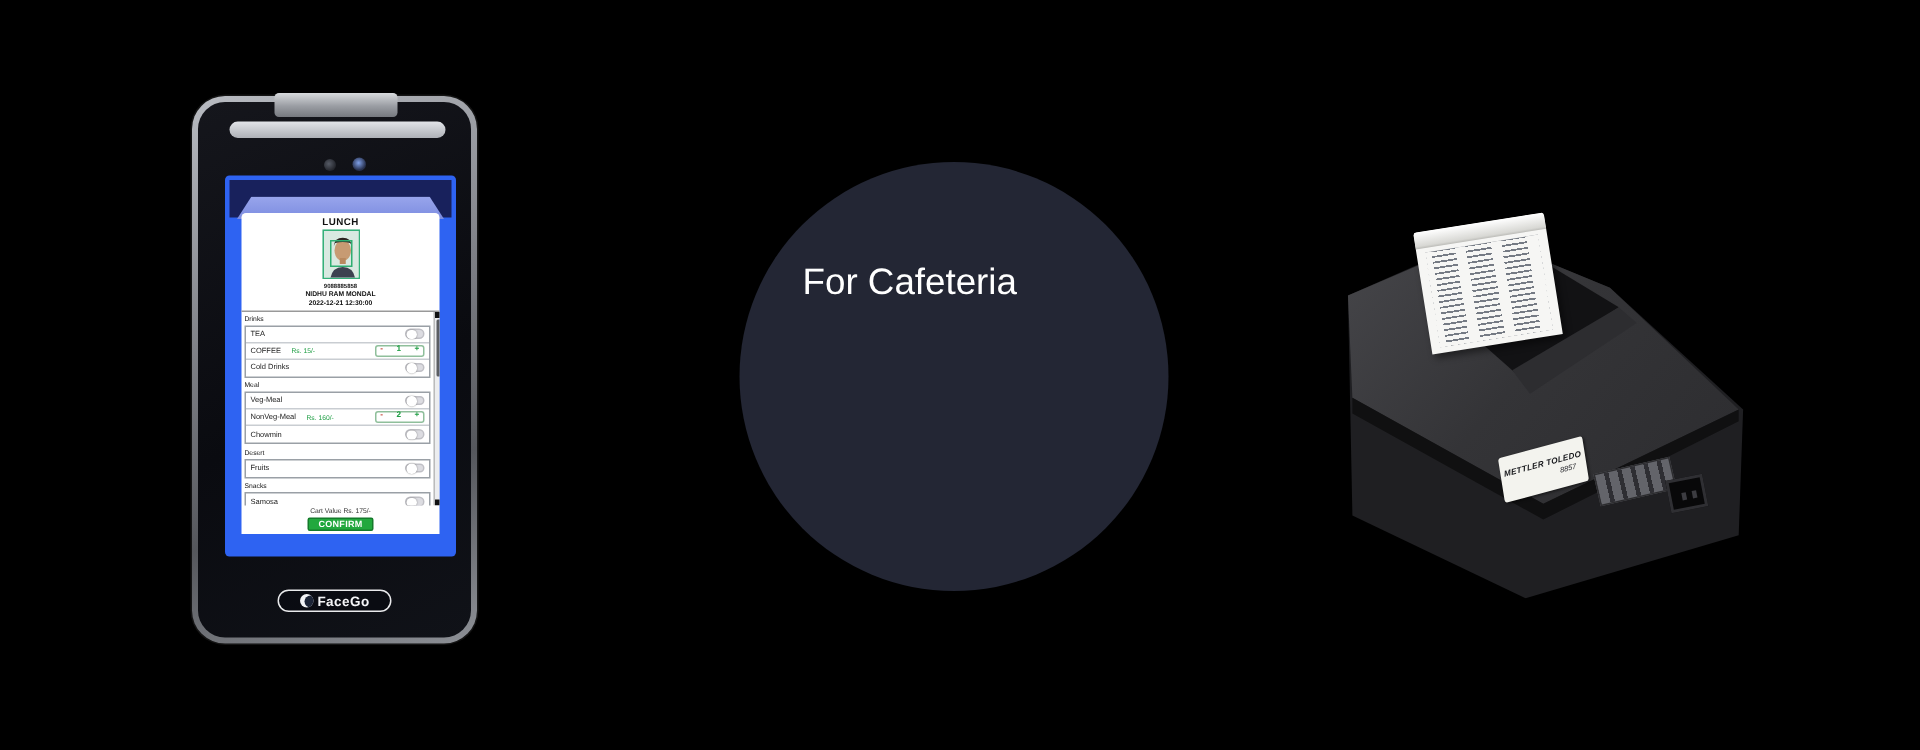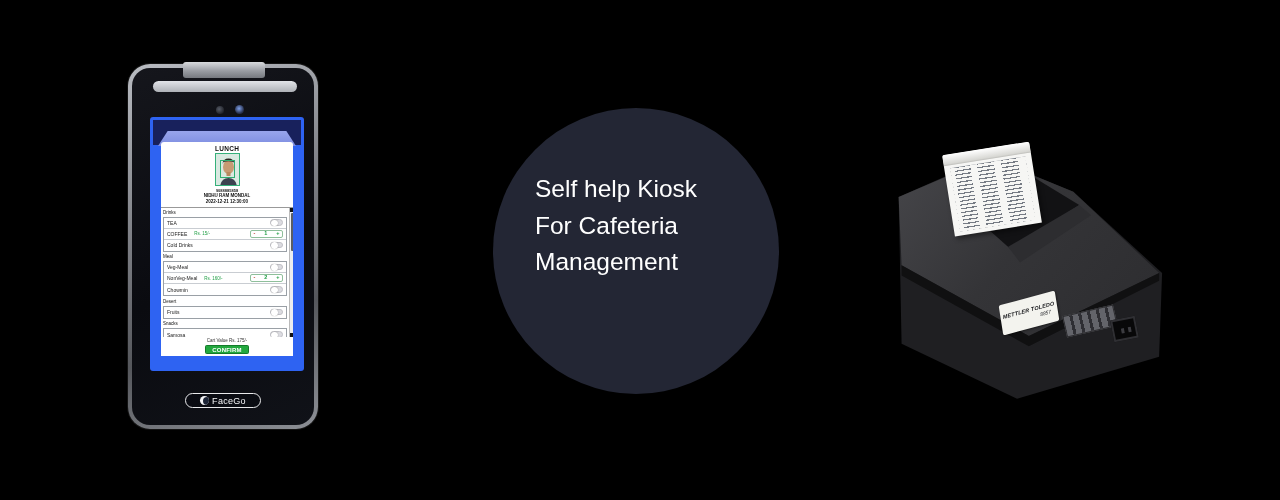"Self help Kiosk" div { html: <div>Self help Kiosk</div> -> none }
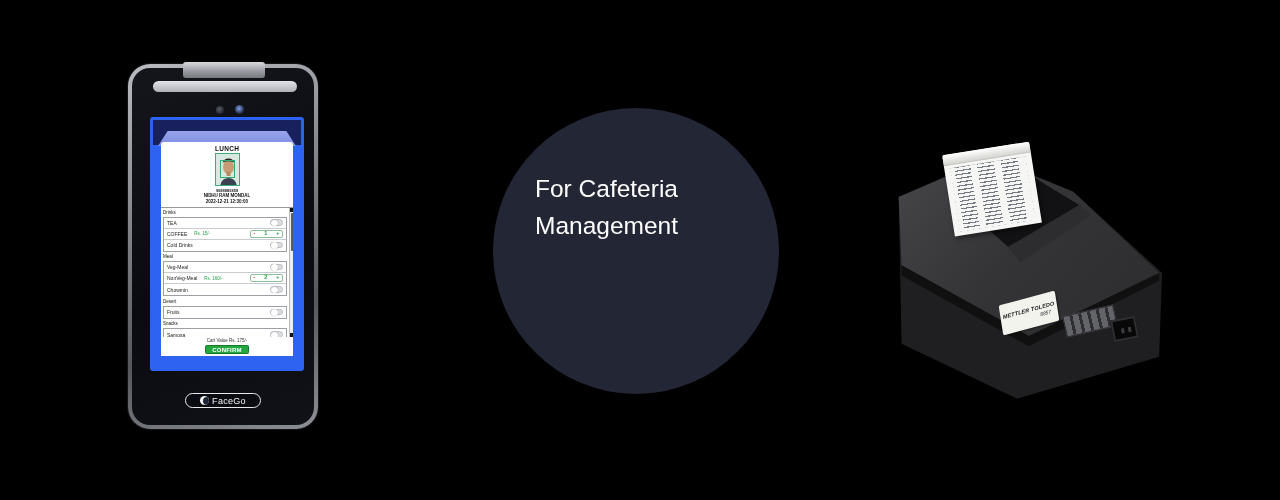"Management" div { html: <div>Management</div> -> none }
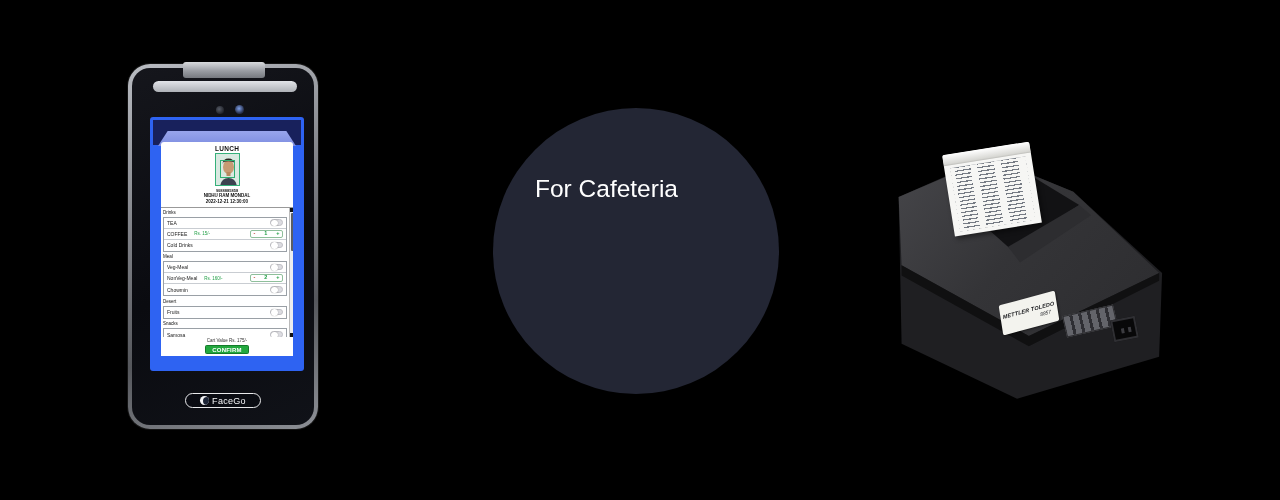"FaceGo" .fg-text { font-weight: normal -> bold }
